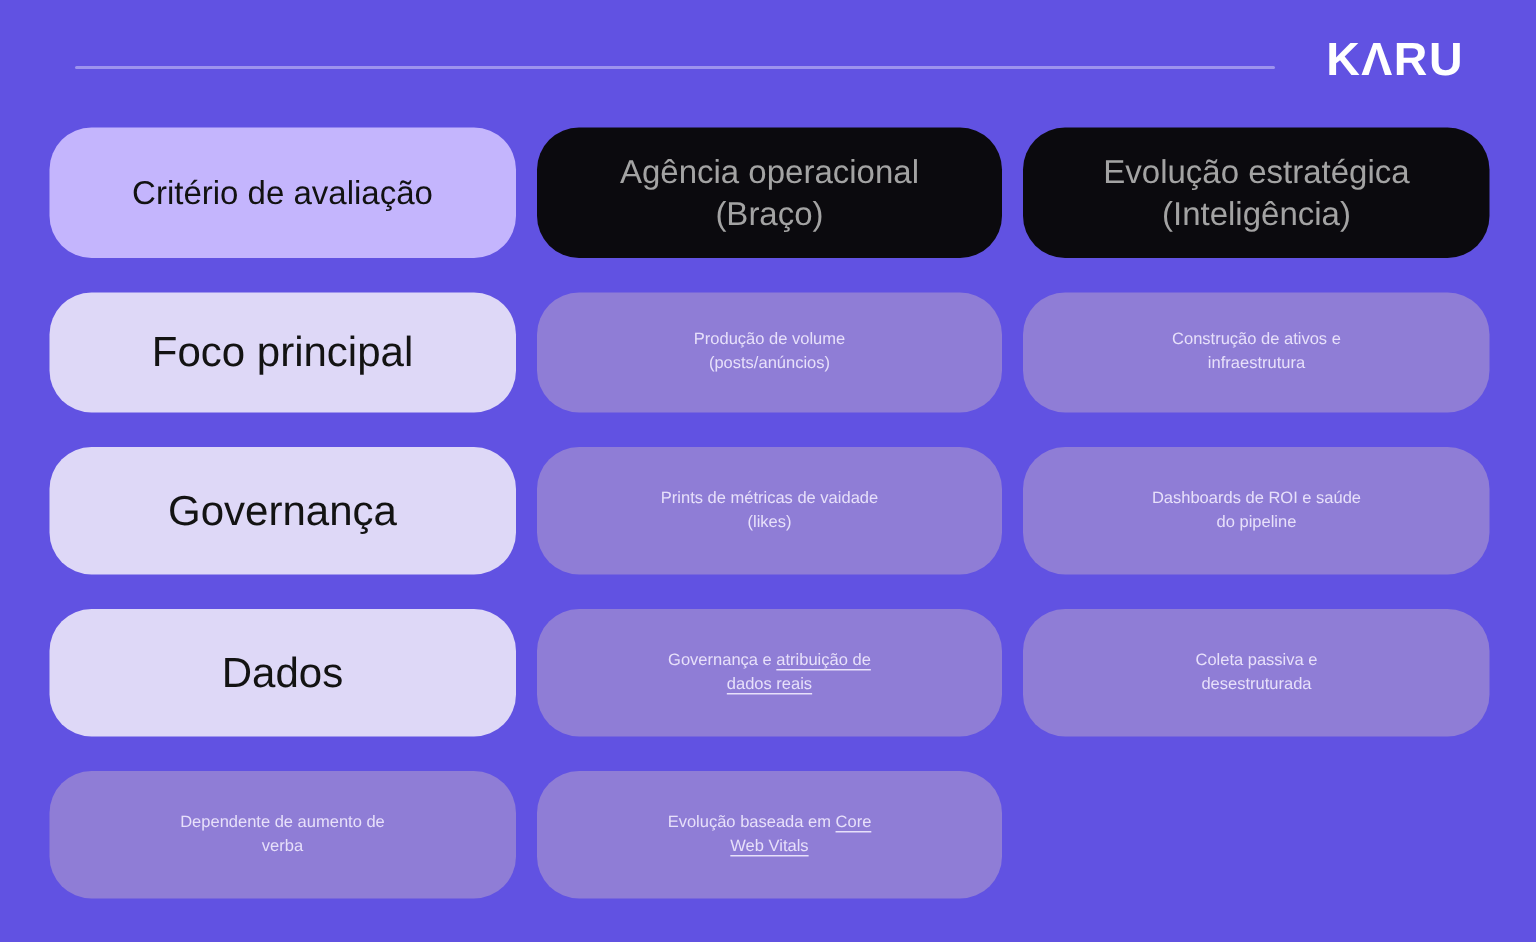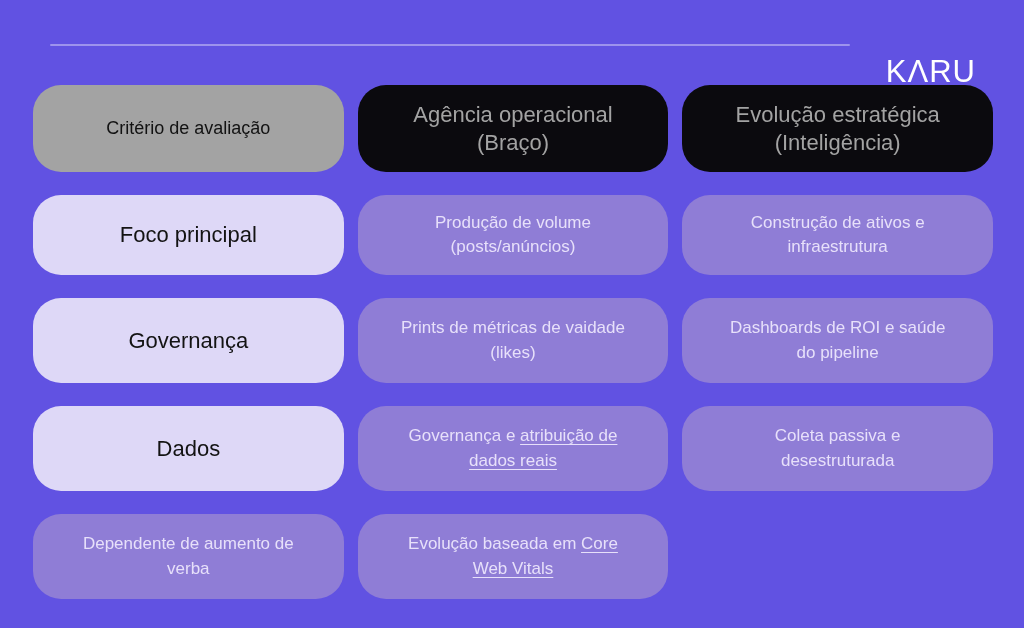"KΛRU" .logo { font-weight: 400 -> 700; margin-top: 32px -> none }
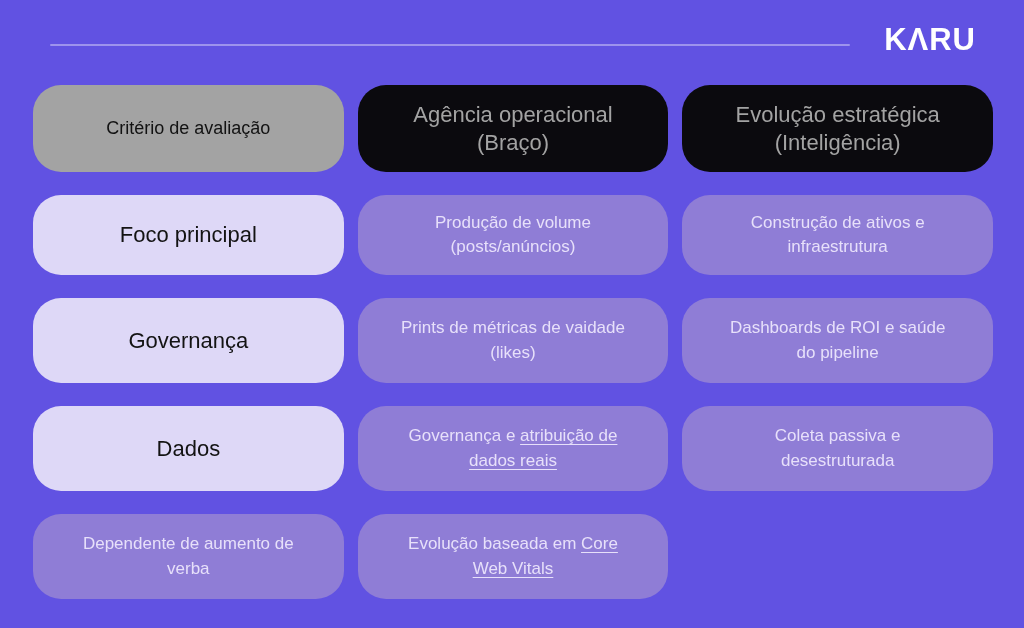"Critério de avaliação" .header-white { background: #a3a3a3 -> #c4b5fd; font-size: 18px -> 22px }
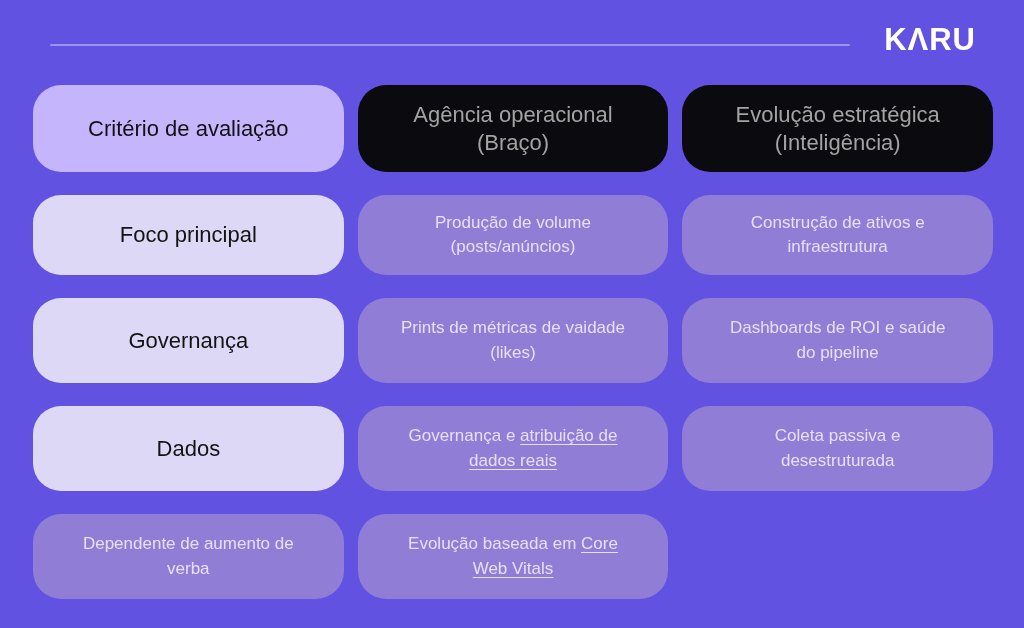"Foco principal" .label { font-size: 22px -> 28px }
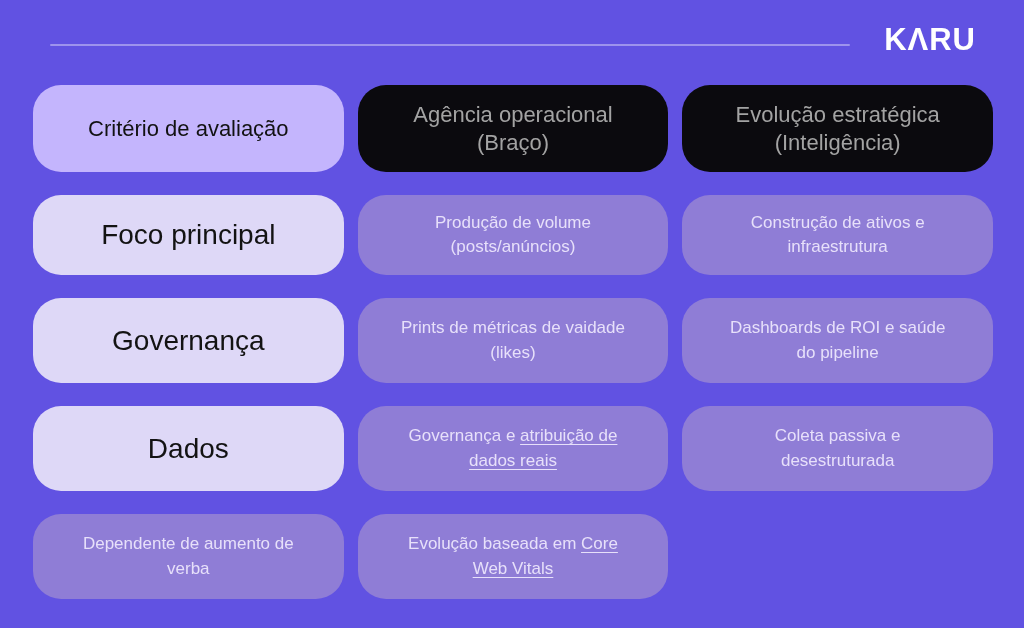"Produção de volume" .content { font-size: 17px -> 11px }
